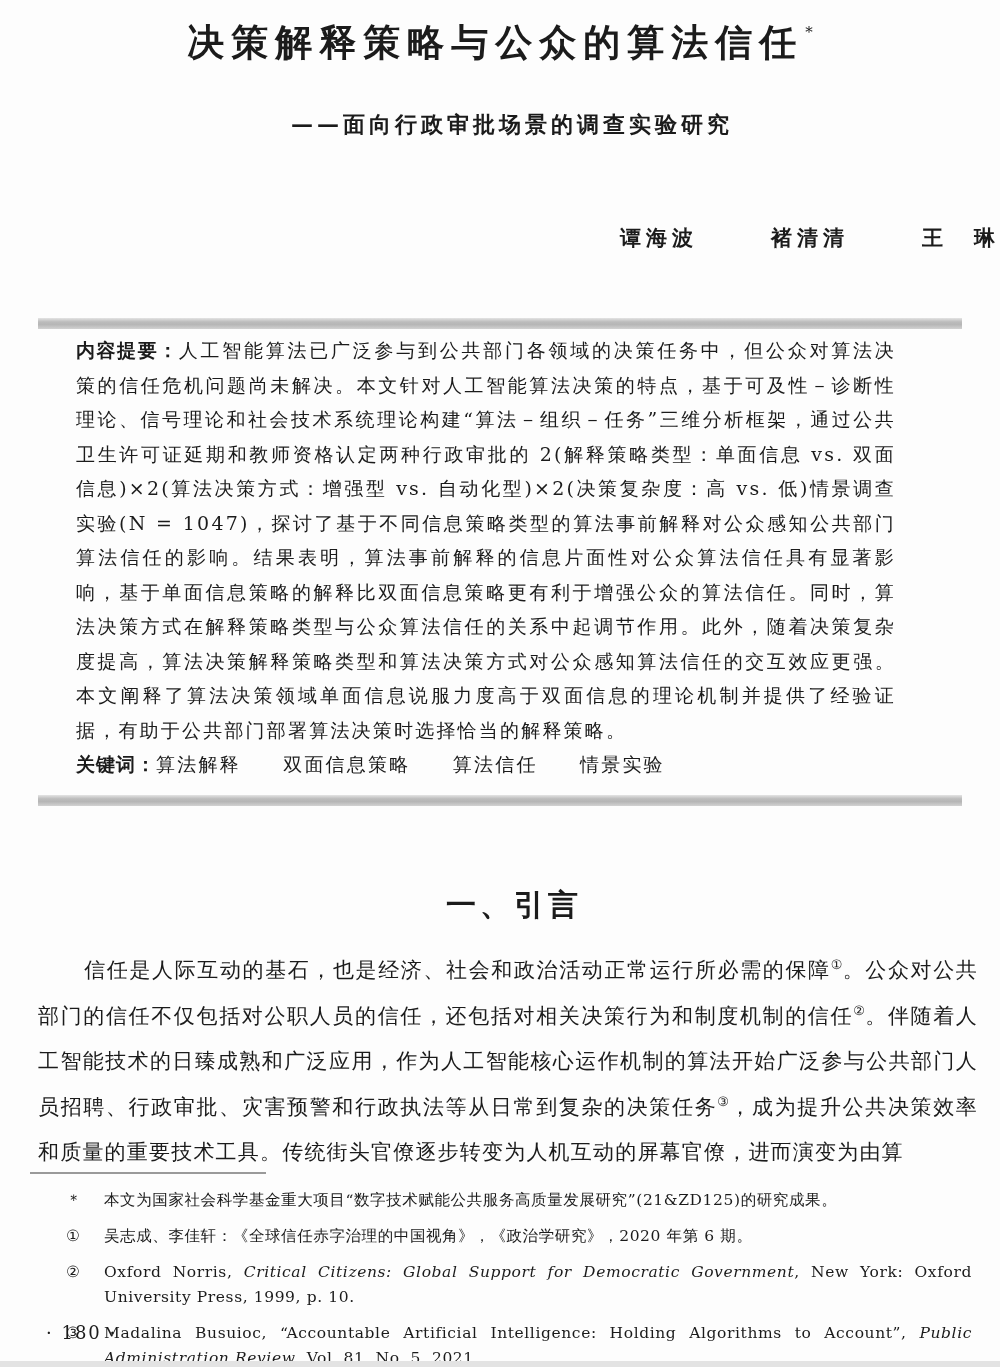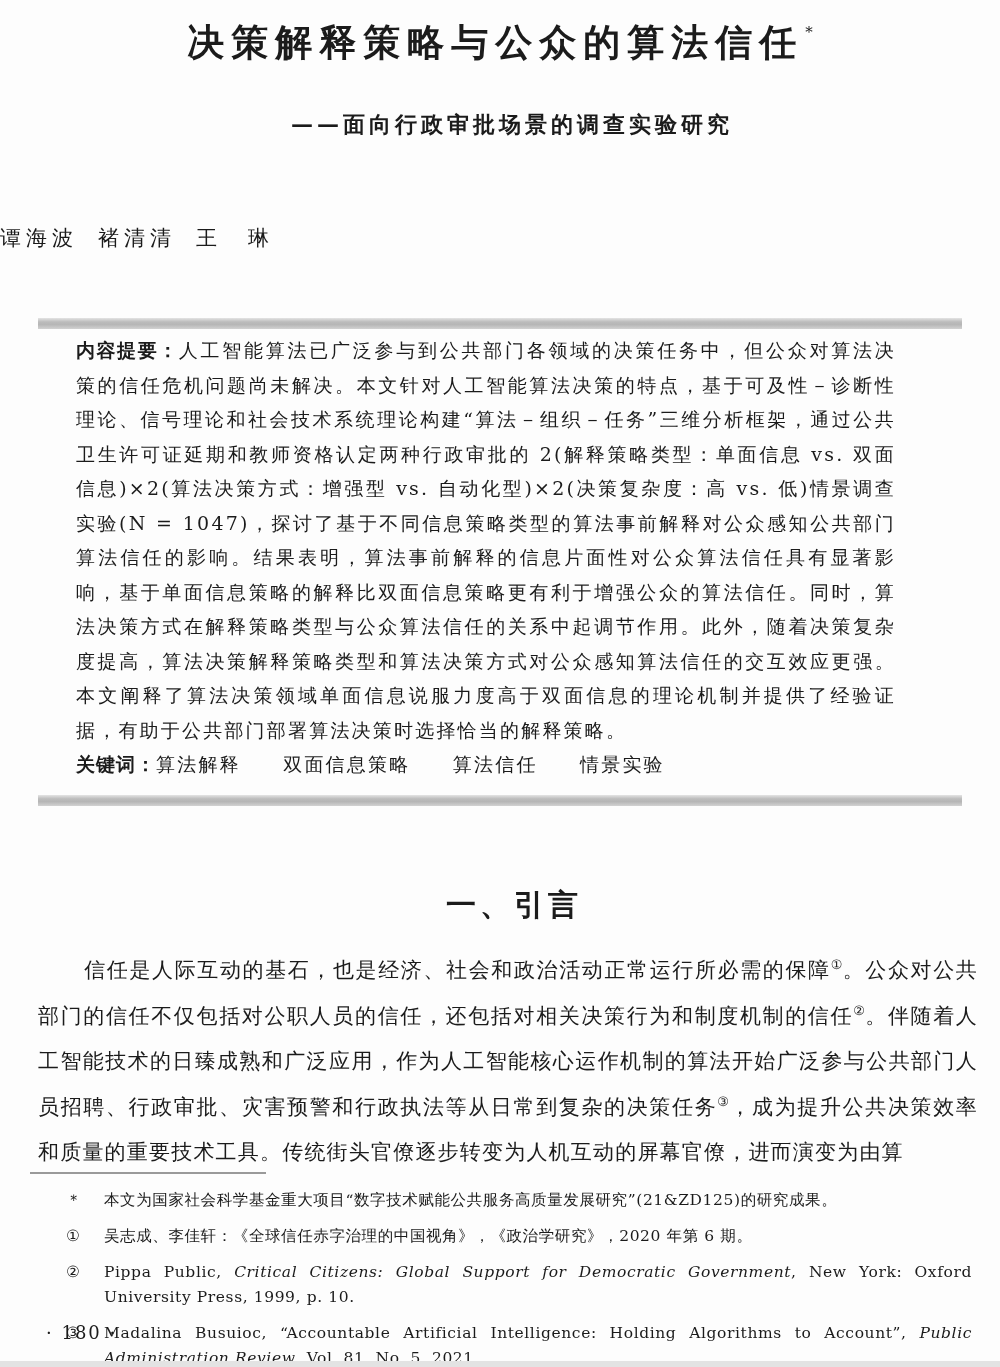"谭海波" .authors { font-weight: none -> bold; gap: 20px -> 73px; justify-content: flex-start -> flex-end }
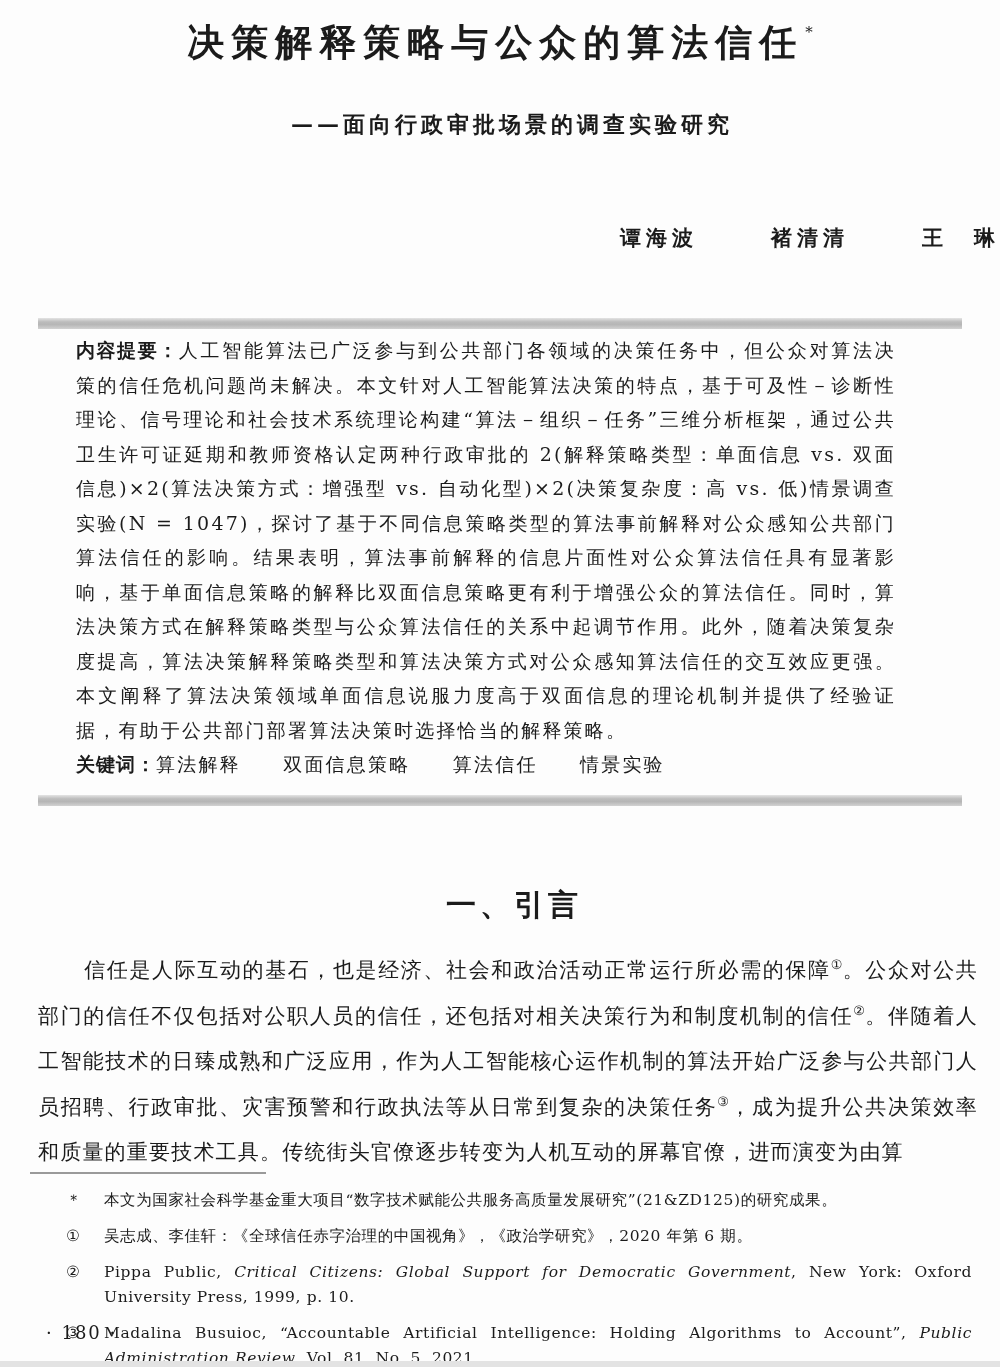"Pippa Public," span { text: Pippa Public -> Oxford Norris }
